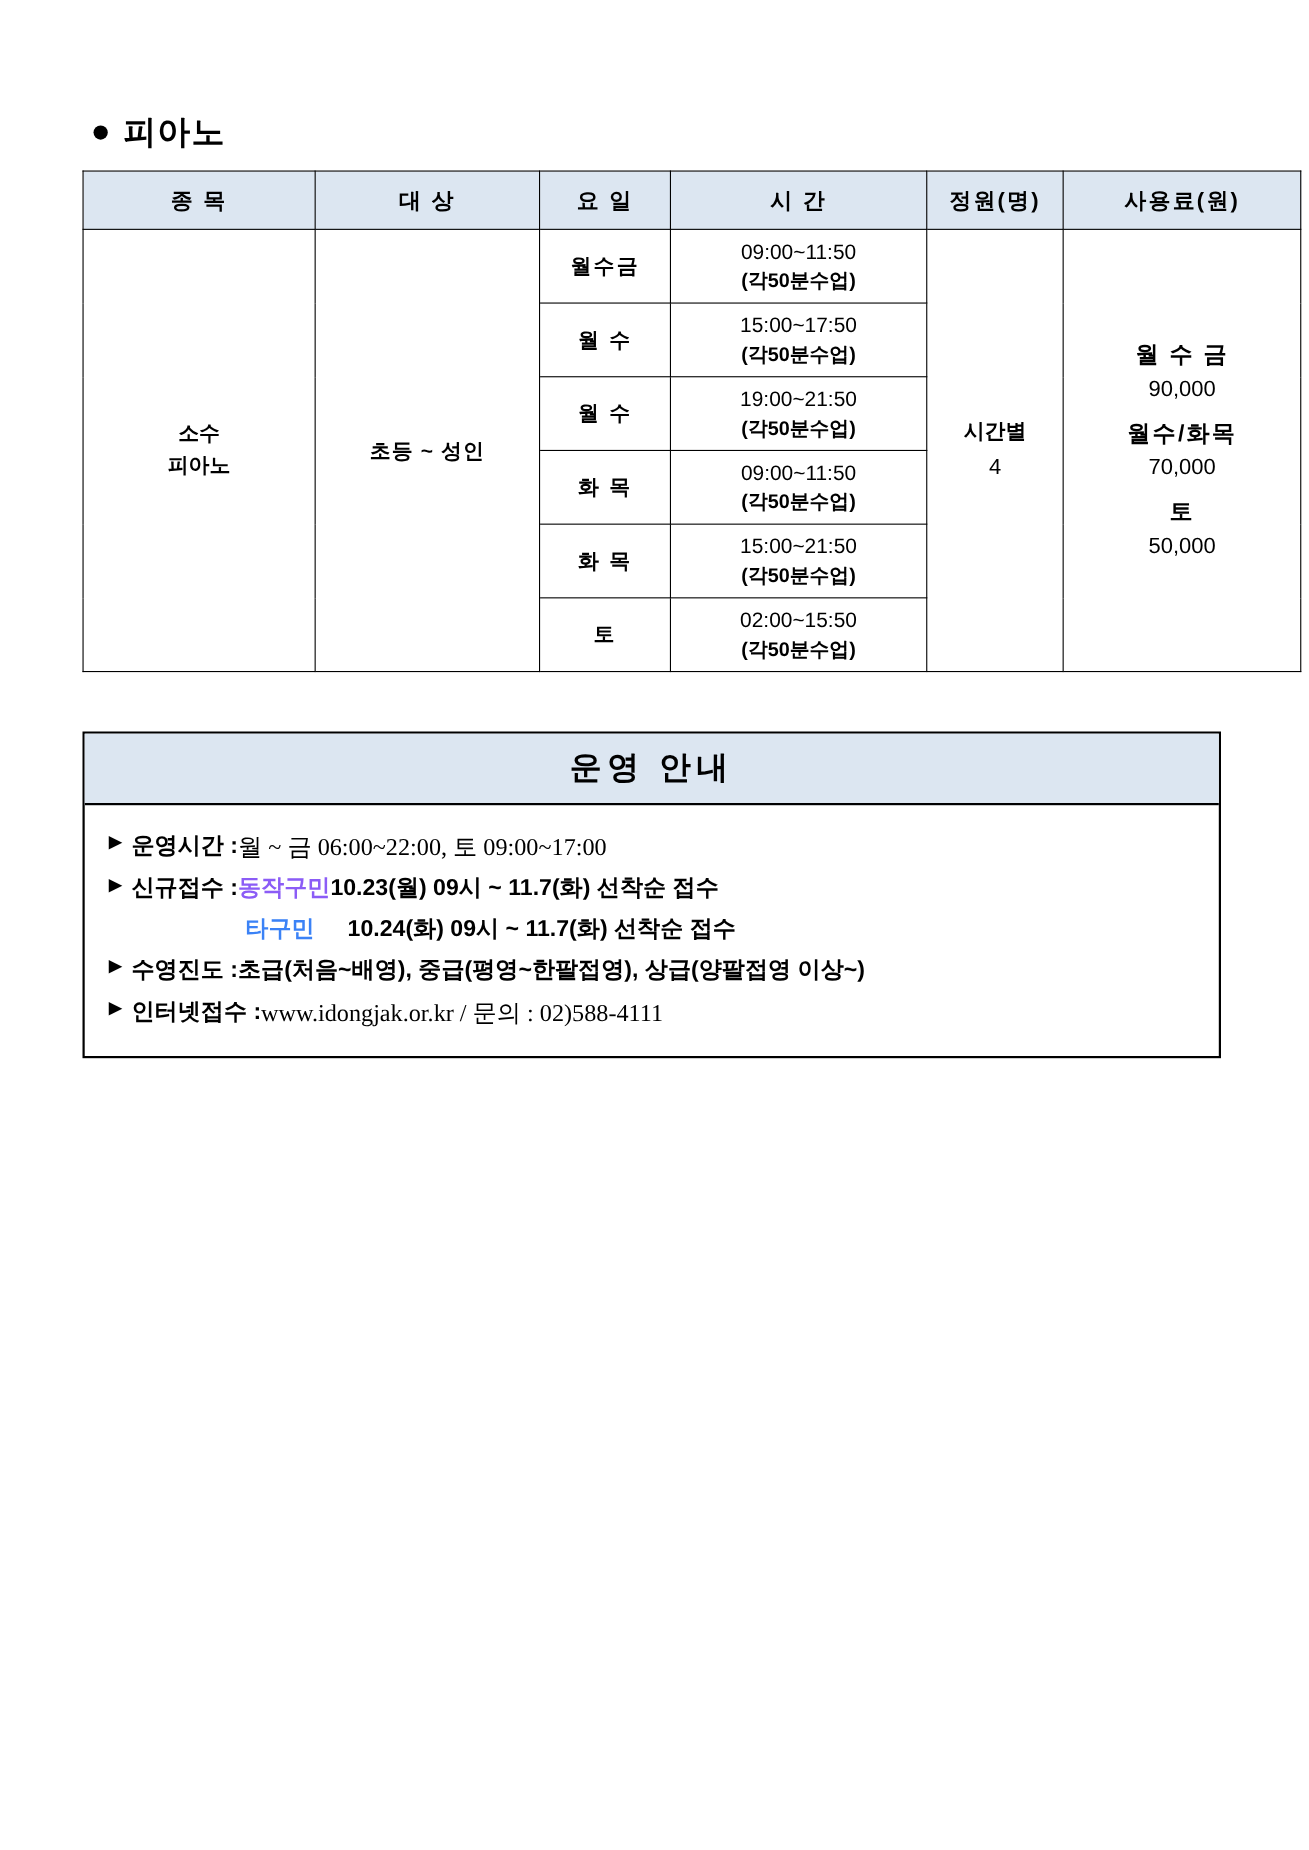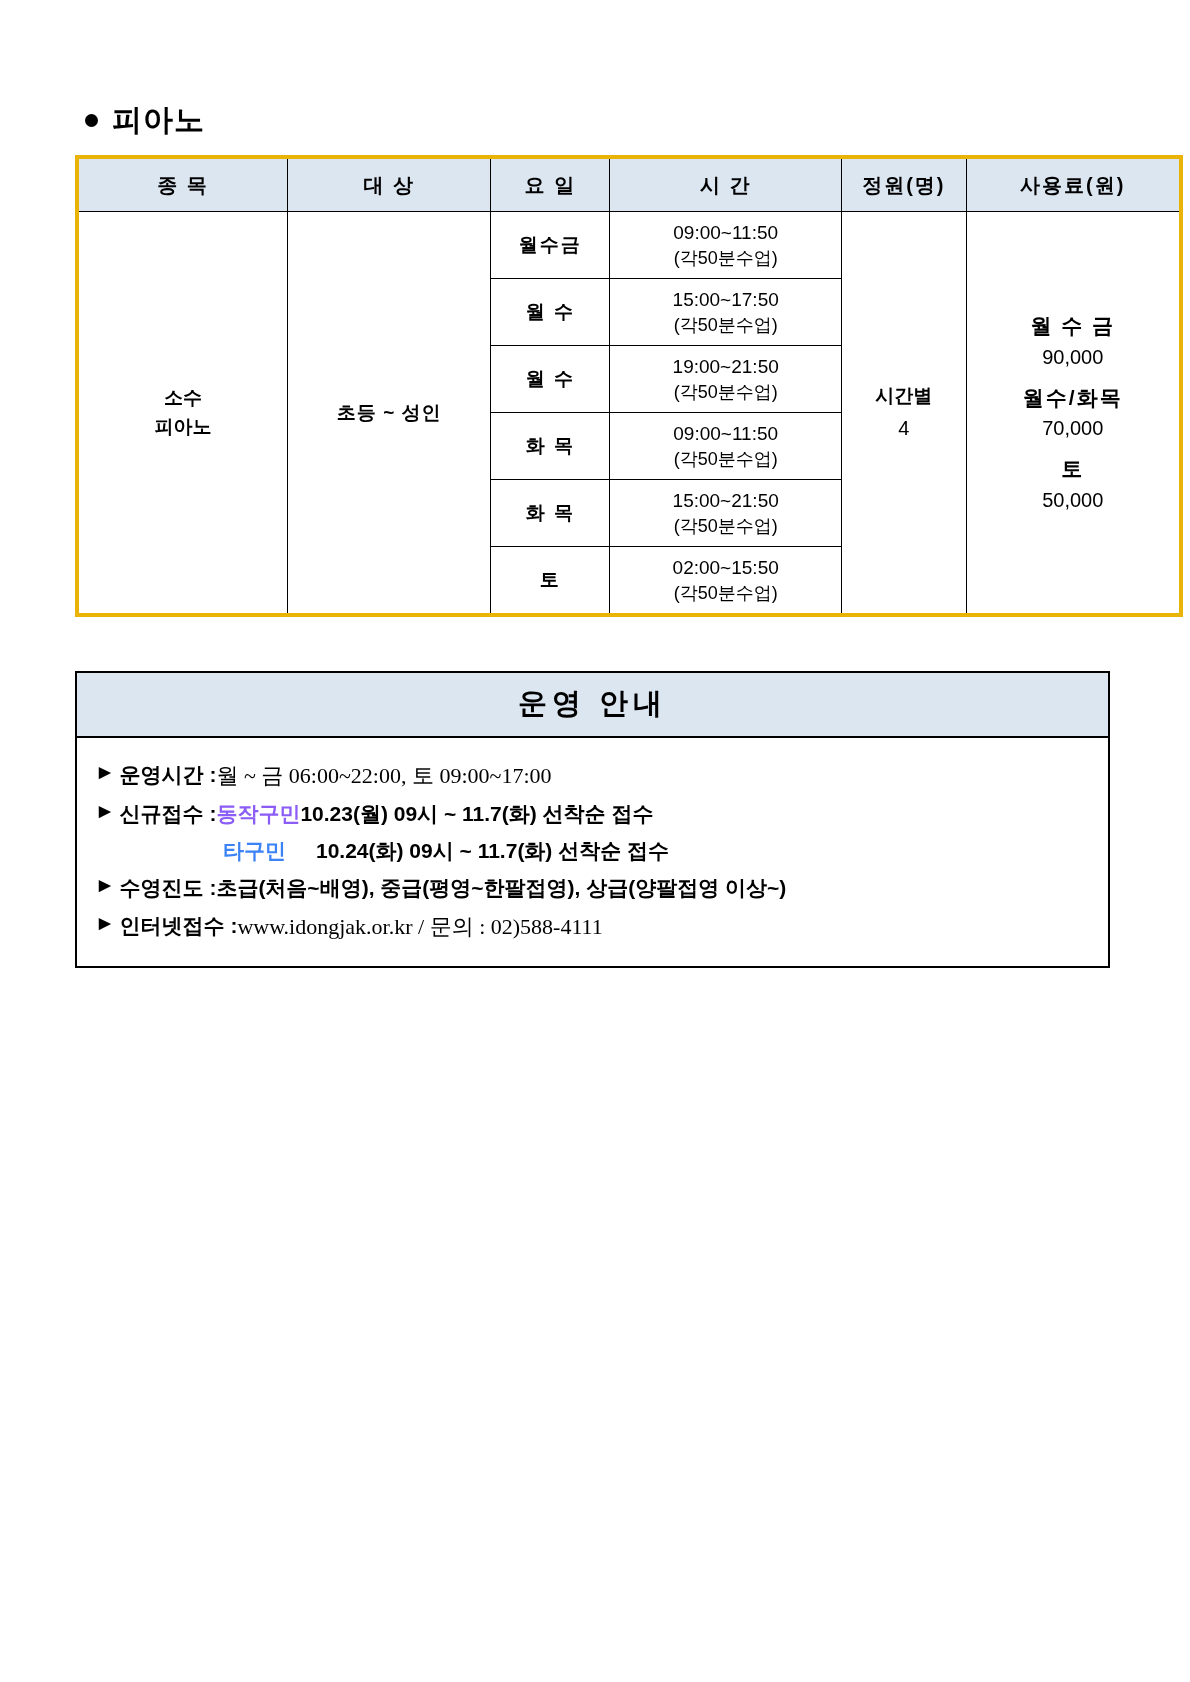"종 목" table.schedule { border: 4px solid #eab308 -> 1px solid #eab308 }
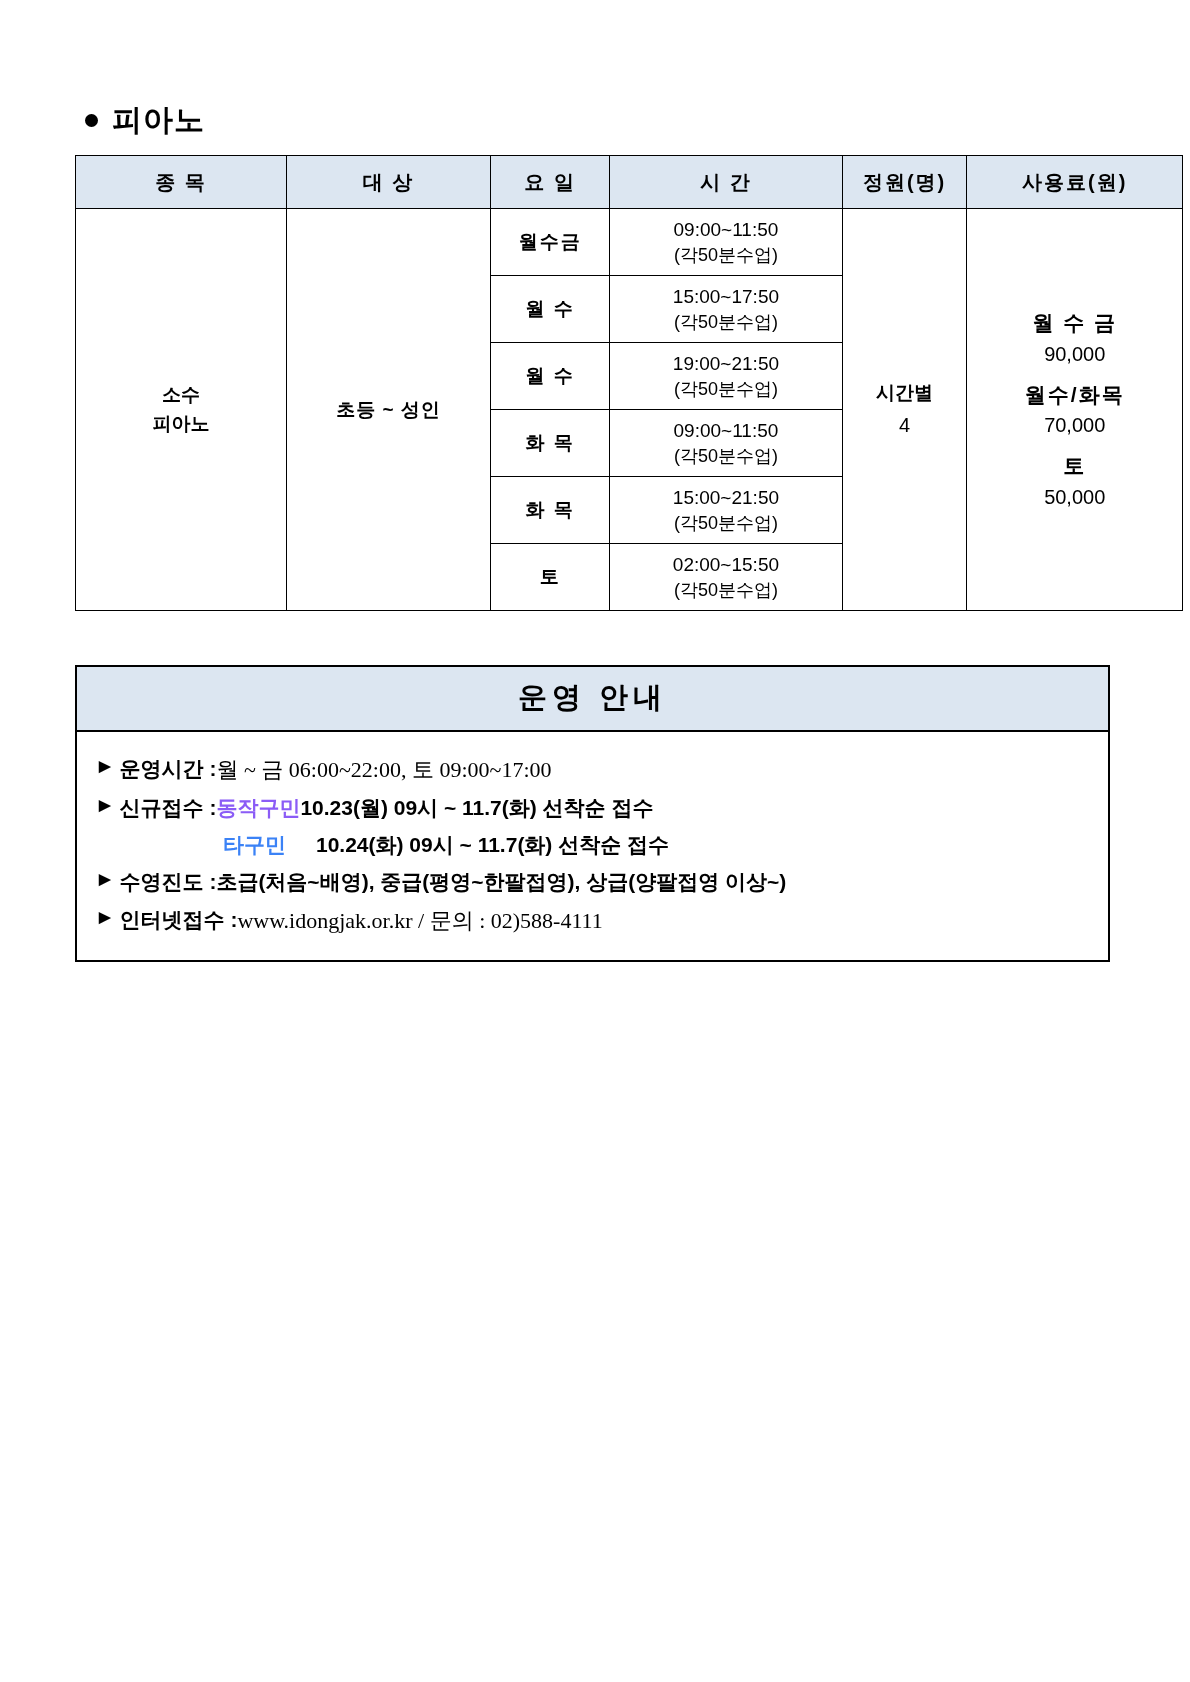"(각50분수업)" td.cell-time .t2 { font-weight: normal -> bold }
